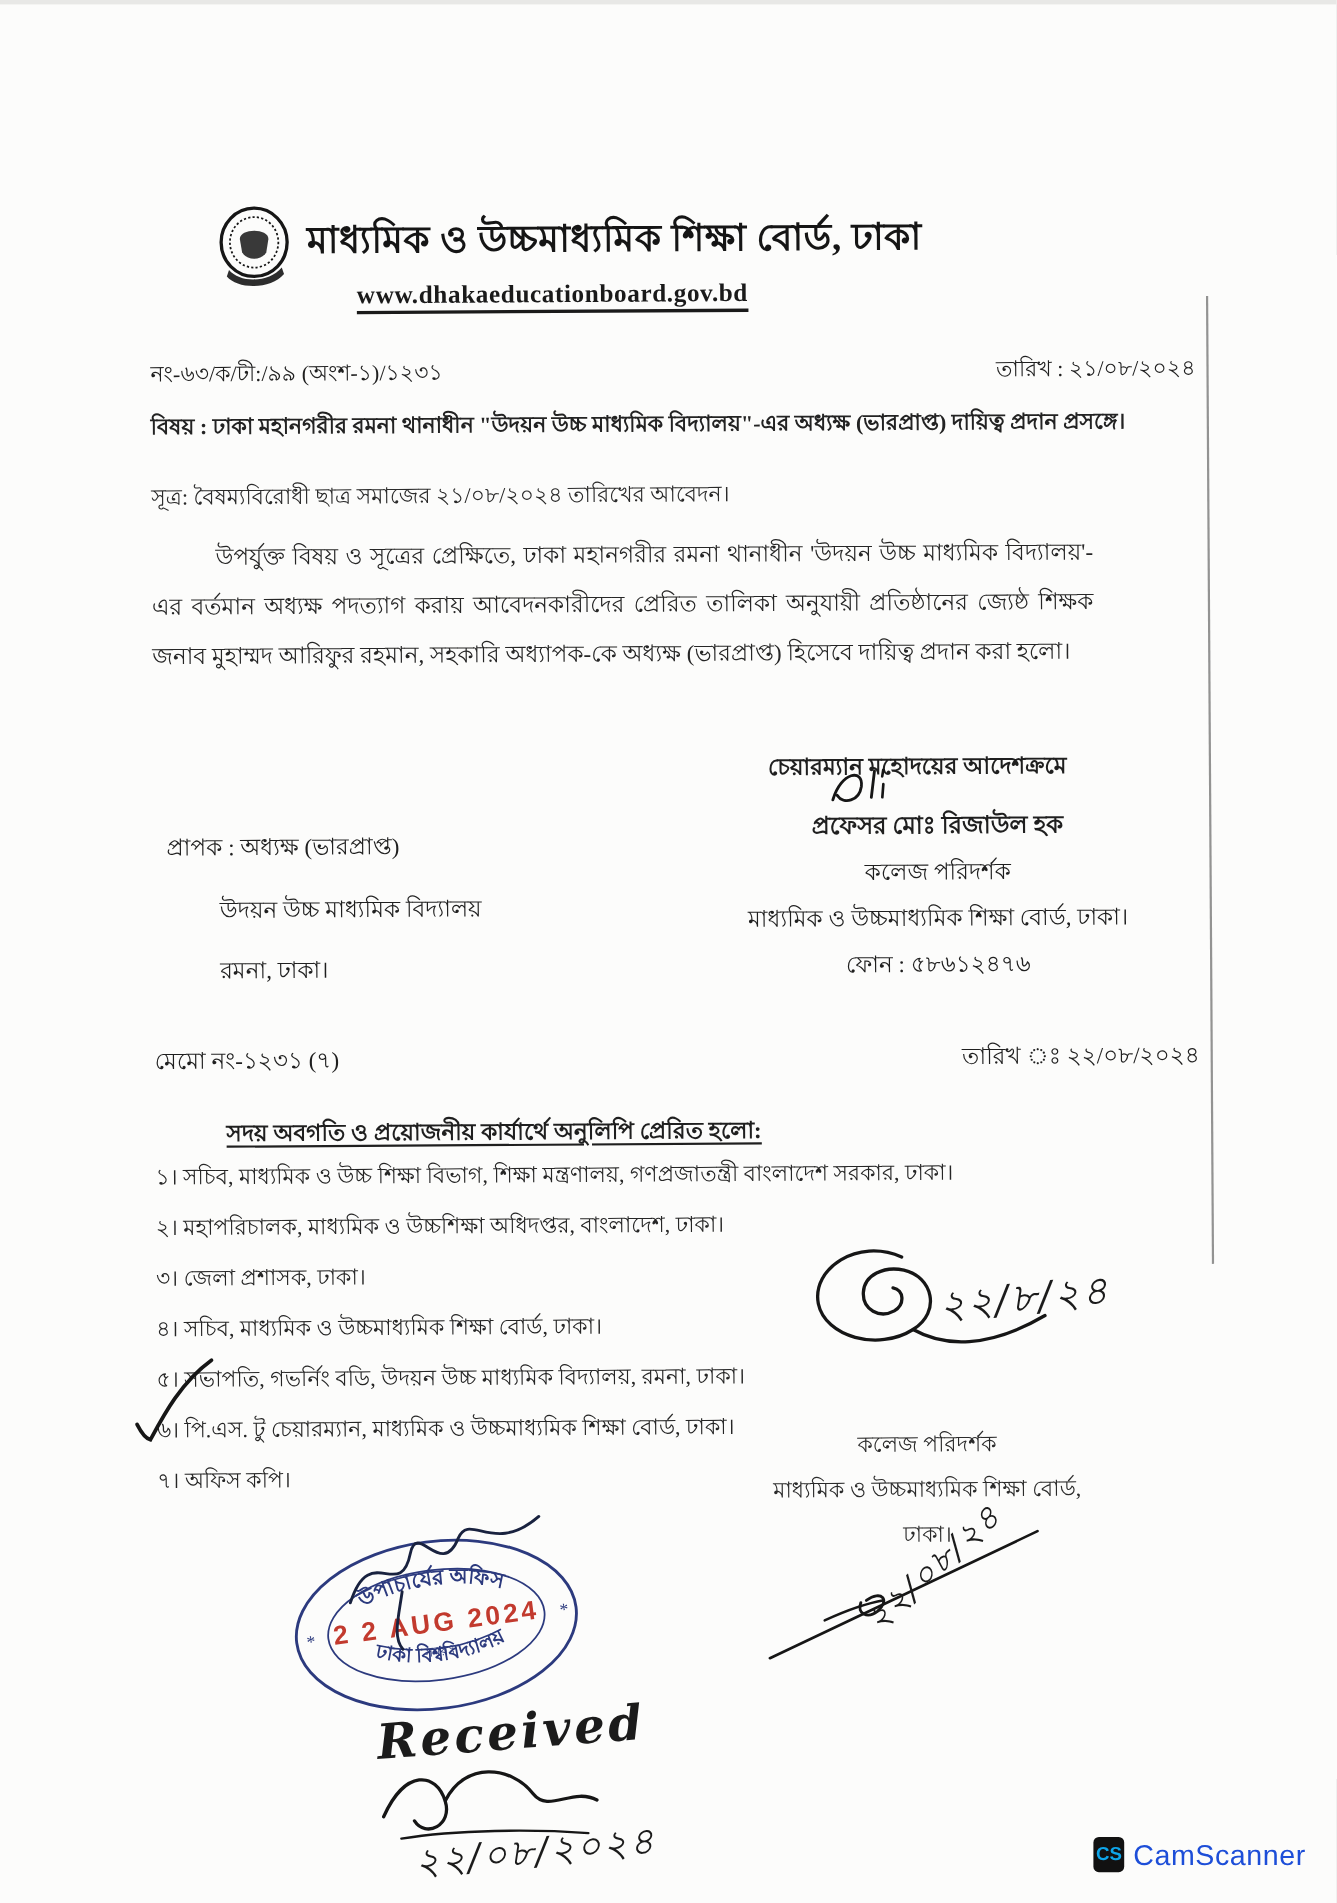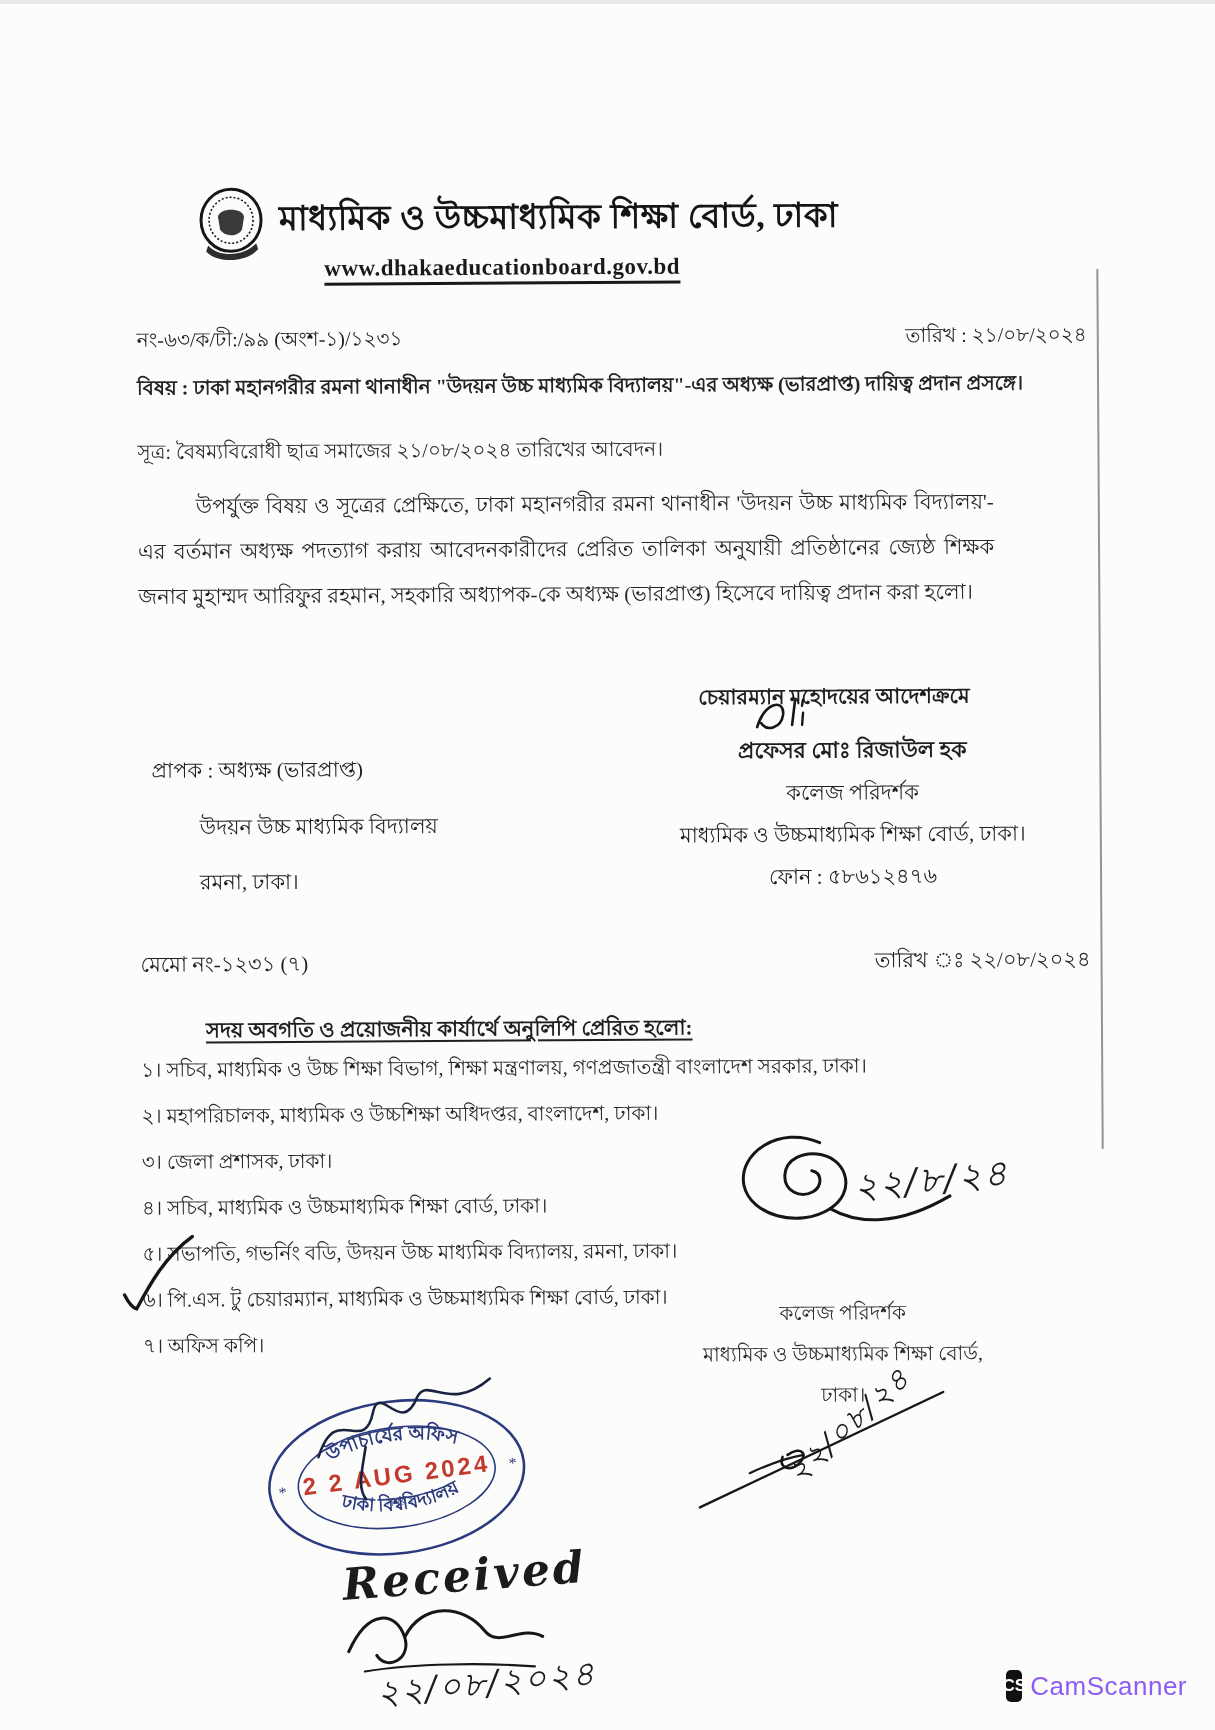"CS" .cam-box { color: #ffffff -> #0ea5e9; width: 16px -> 28px }
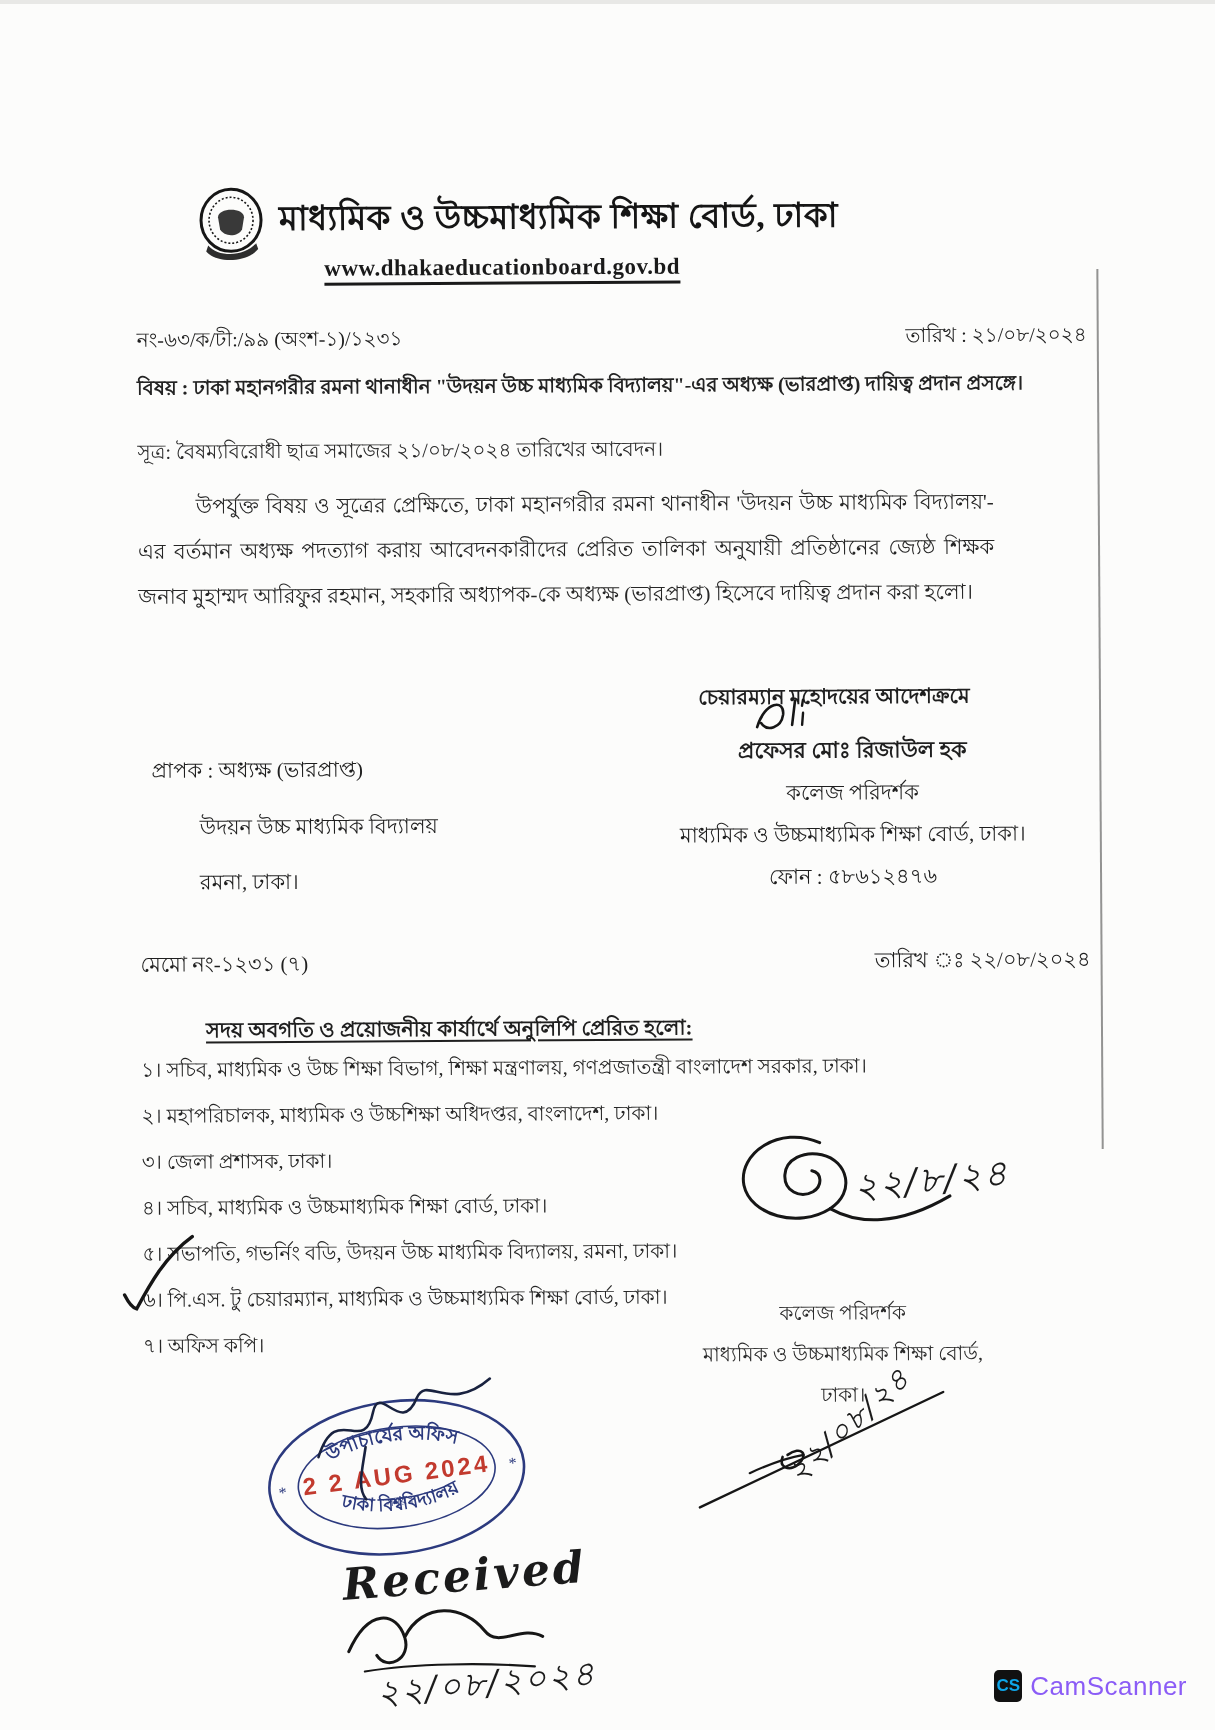"CamScanner" .cam-name { color: #8b5cf6 -> #1d4ed8 }
